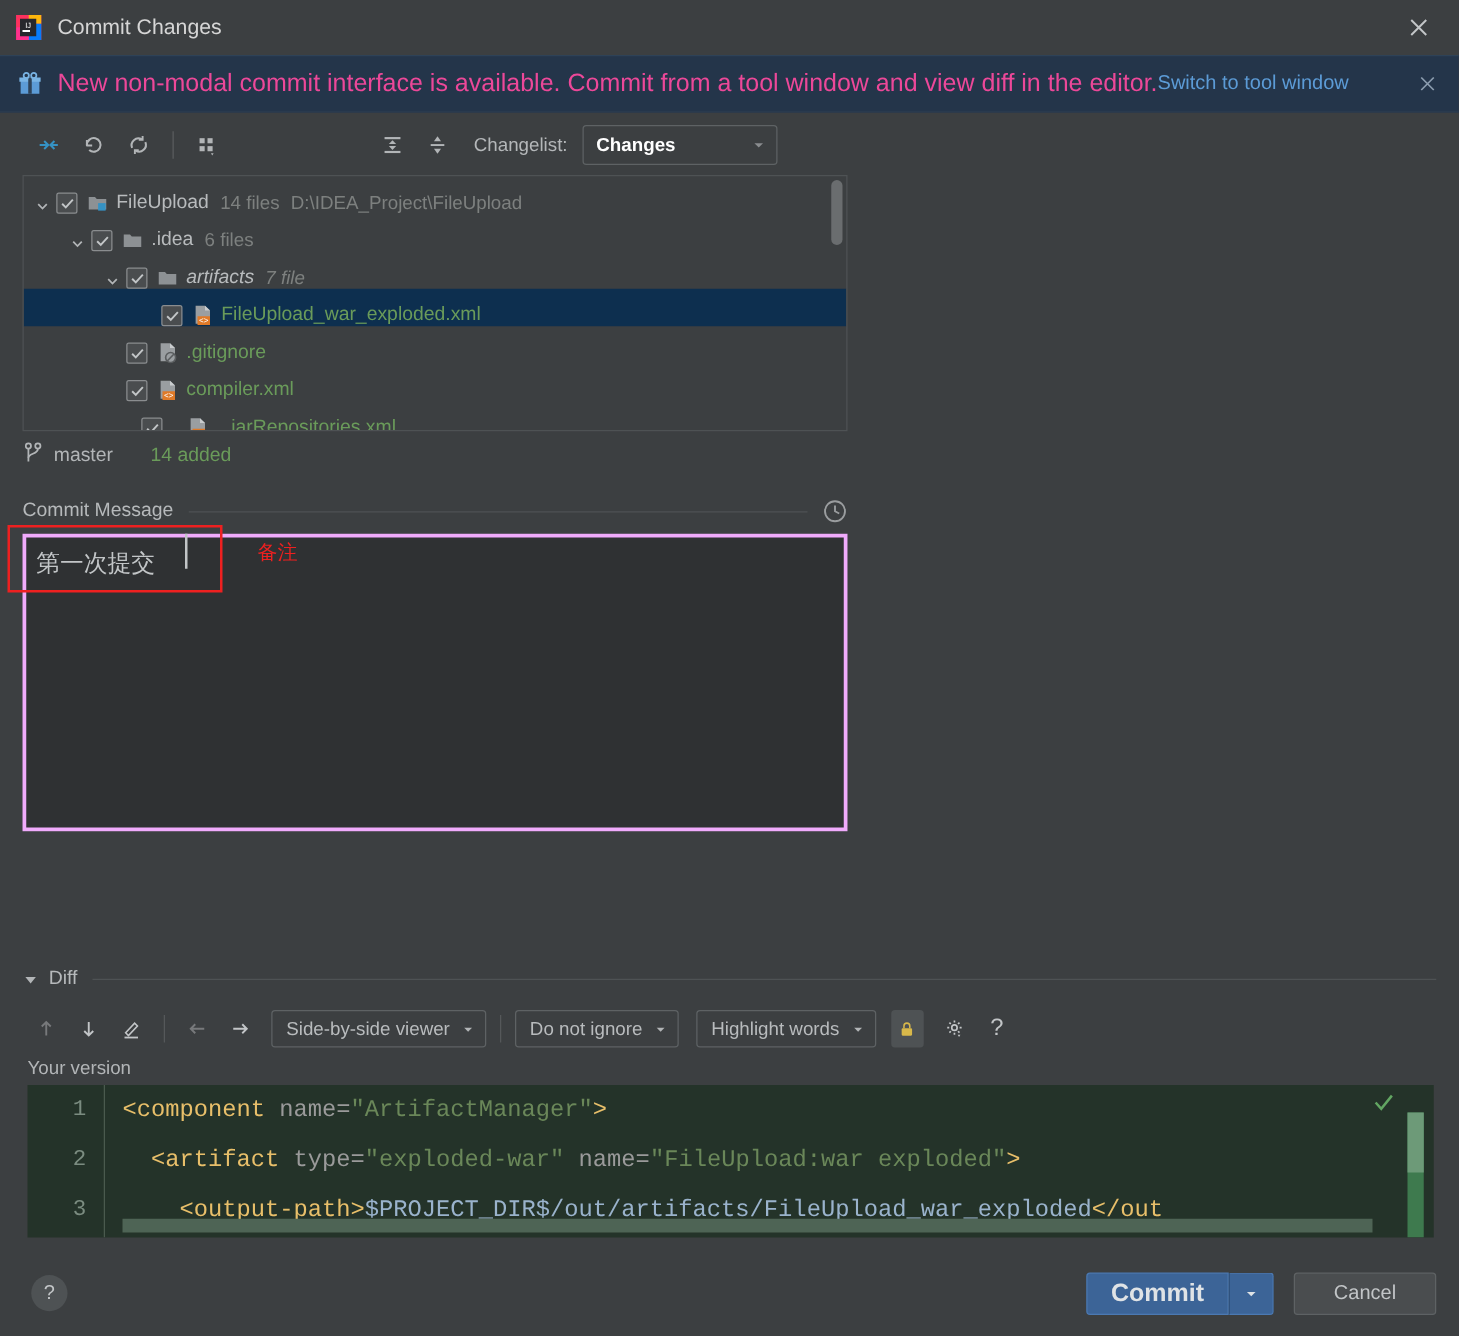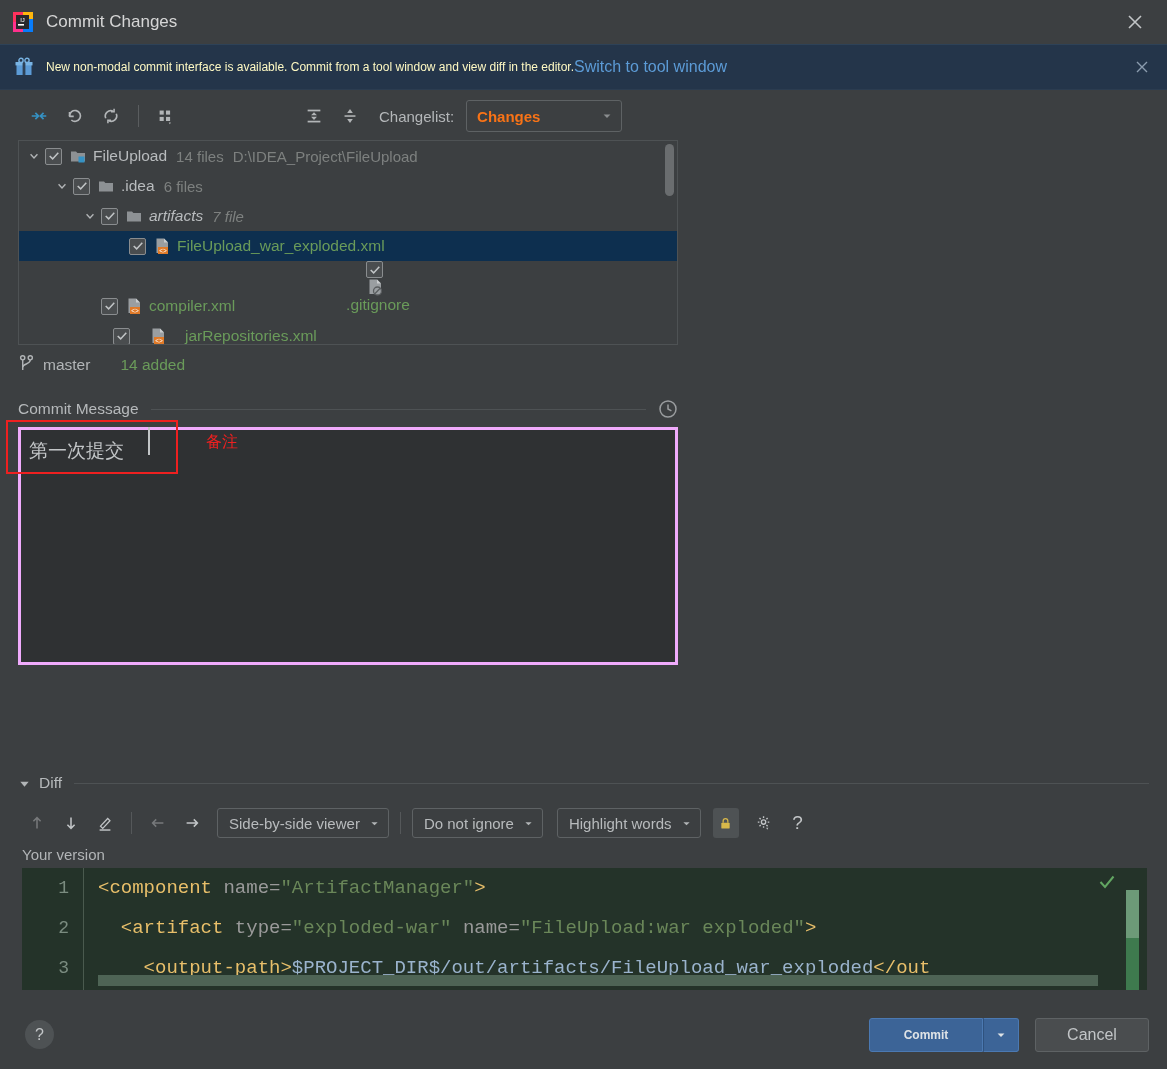"New non-modal commit interface is" .banner-text { color: #fef9c3 -> #ec4899; font-size: 12px -> 20px }
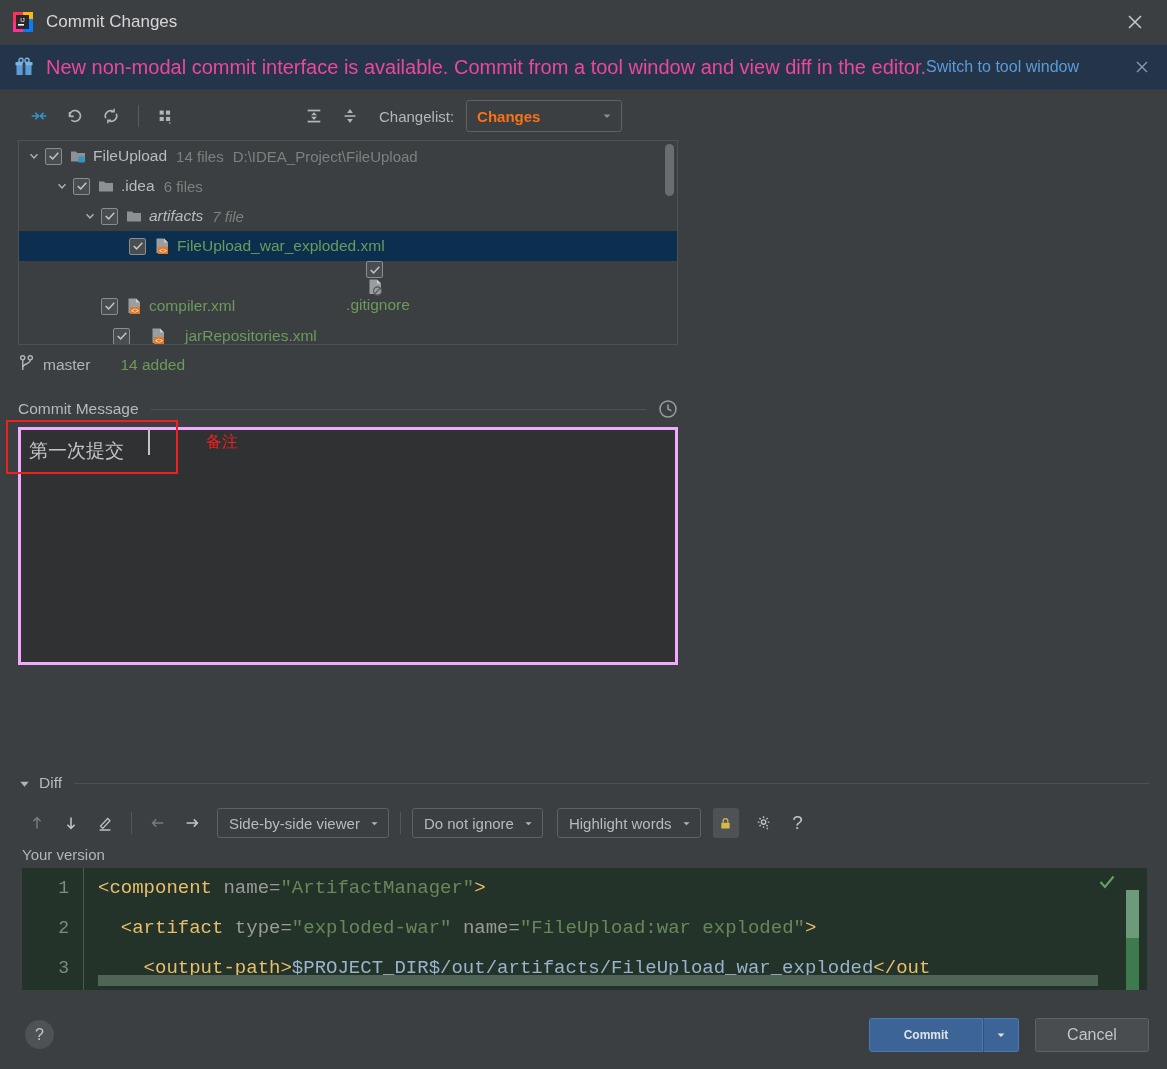"Changes" .chg-combo-txt { color: #f97316 -> #ffffff }
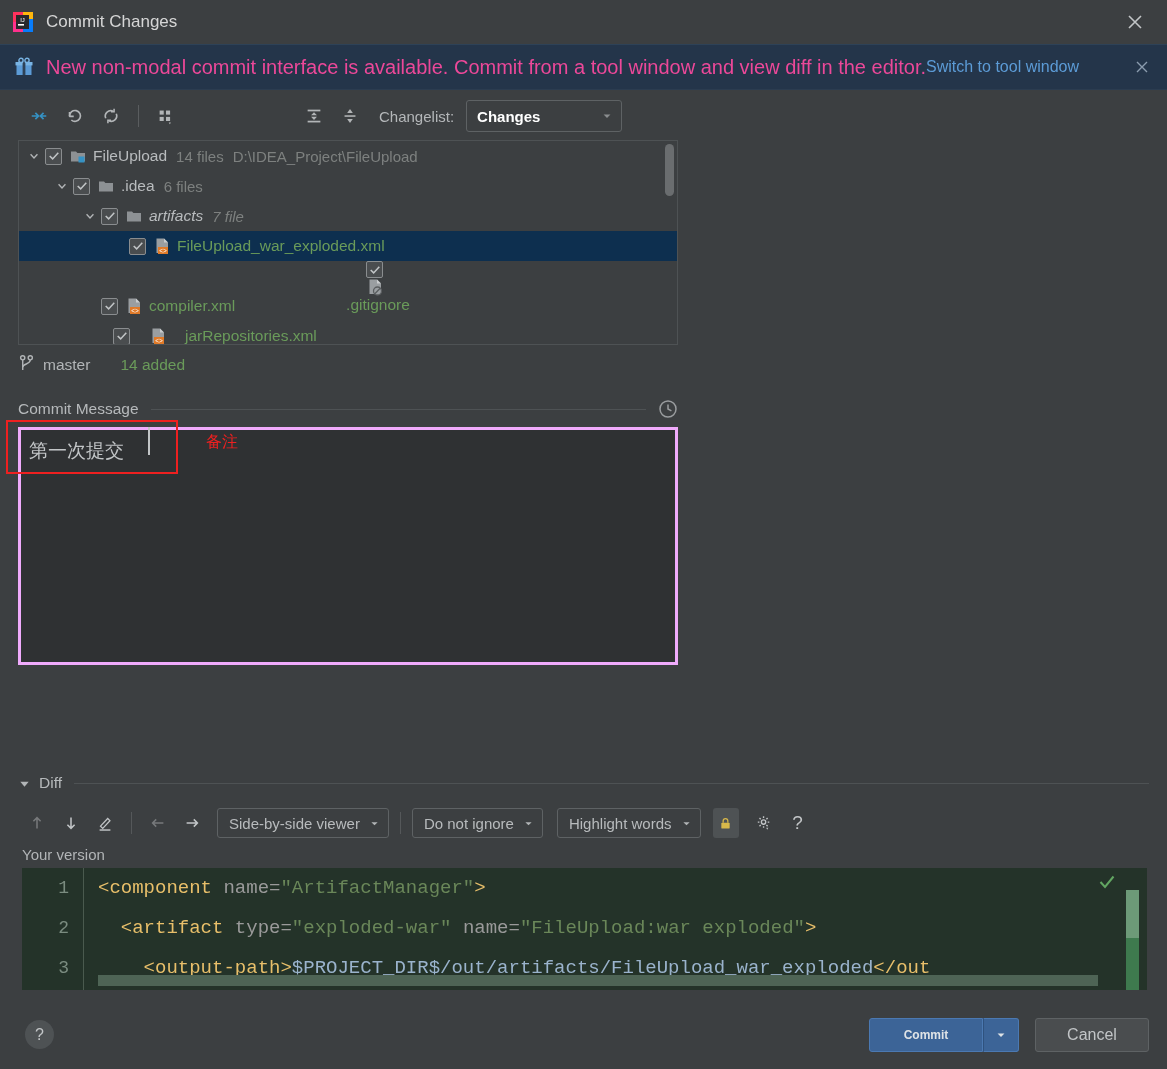"FileUpload" .tree-row { align-items: center -> flex-end }
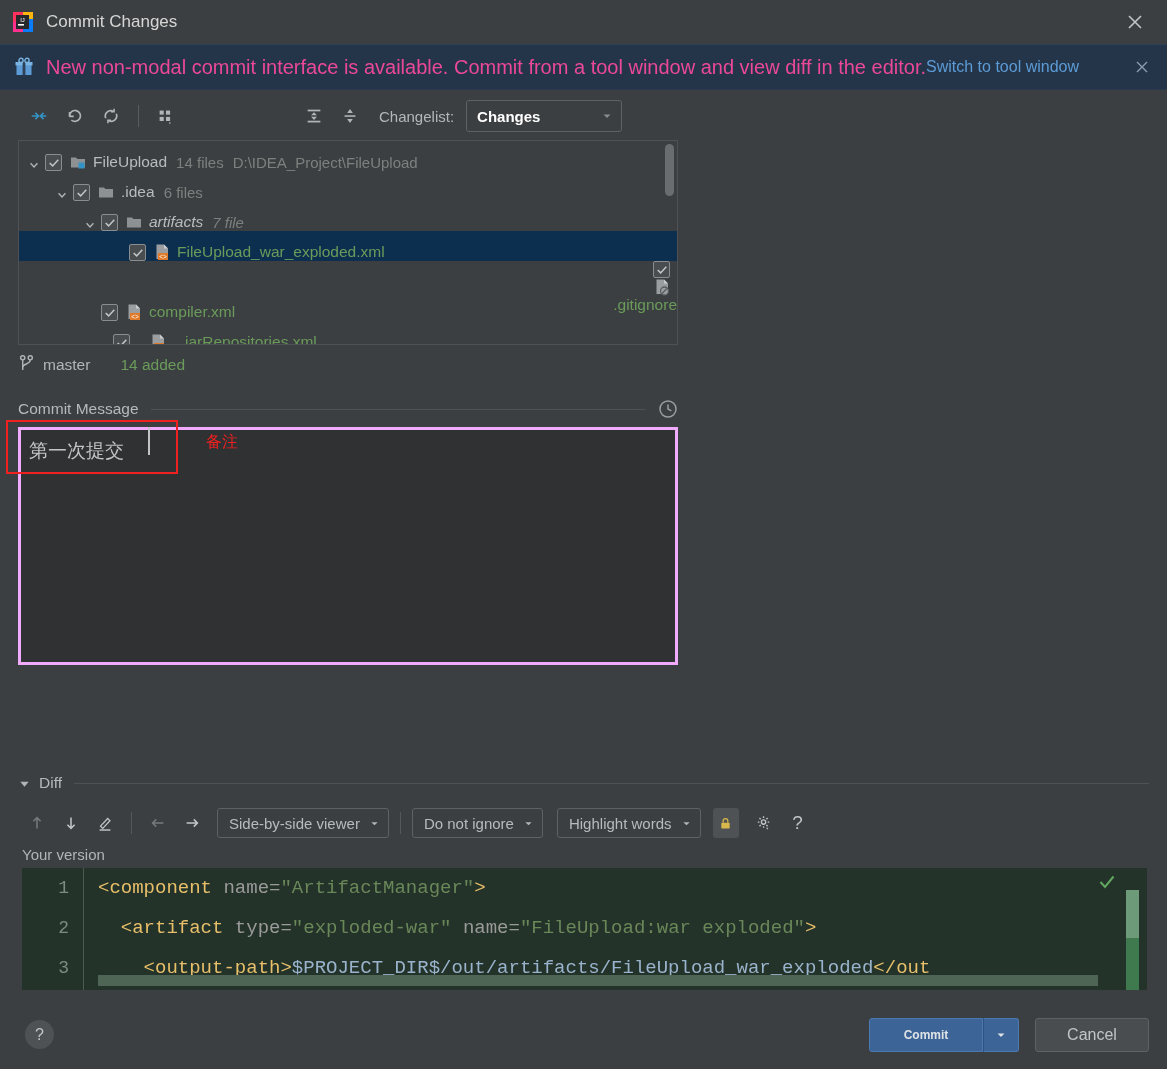".gitignore" div.tree-row { flex-direction: column -> none }
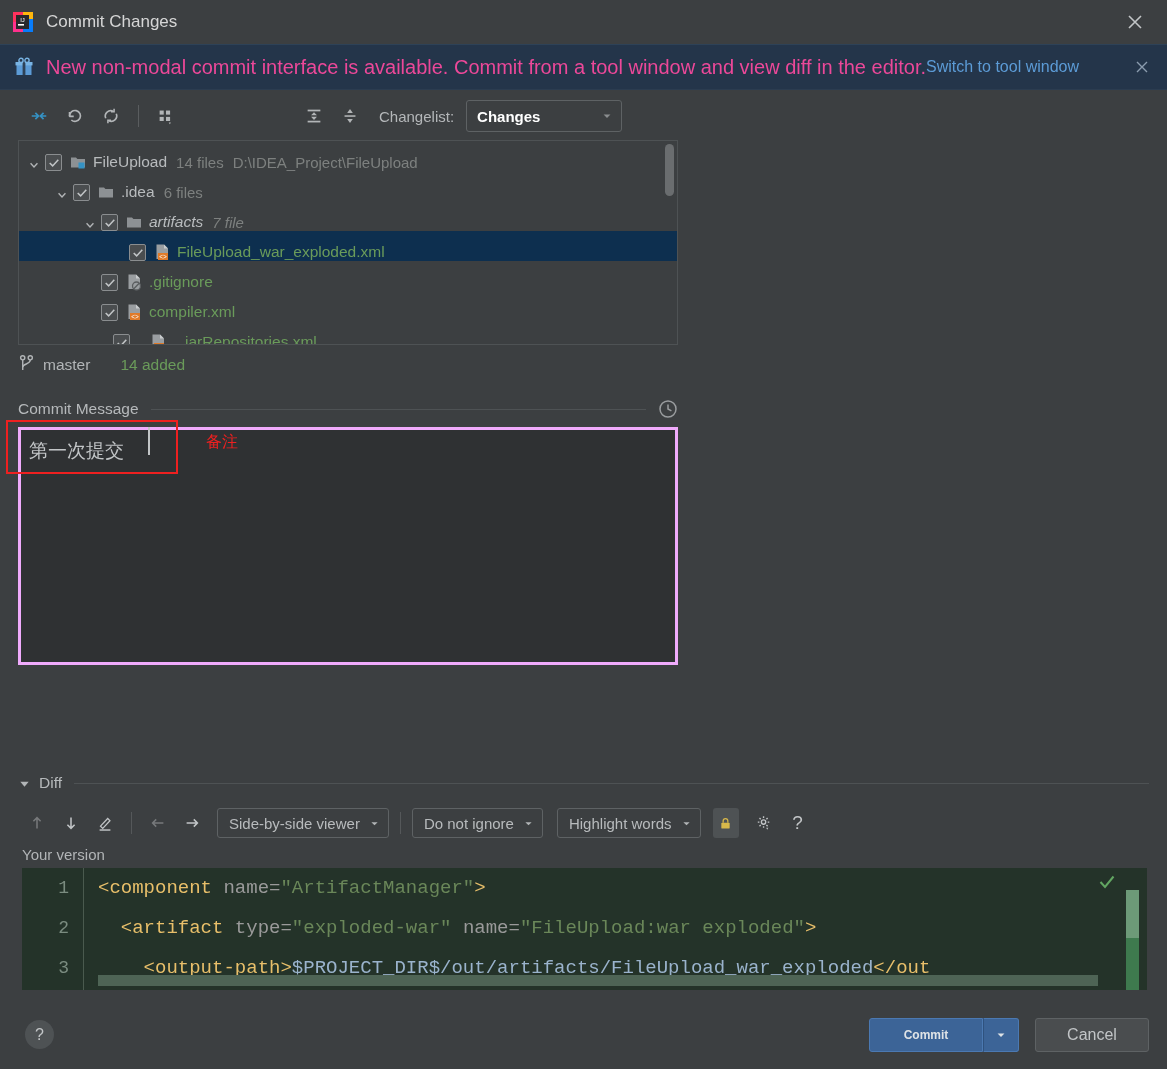"Commit" .commit-btn { font-size: 12px -> 20px }
